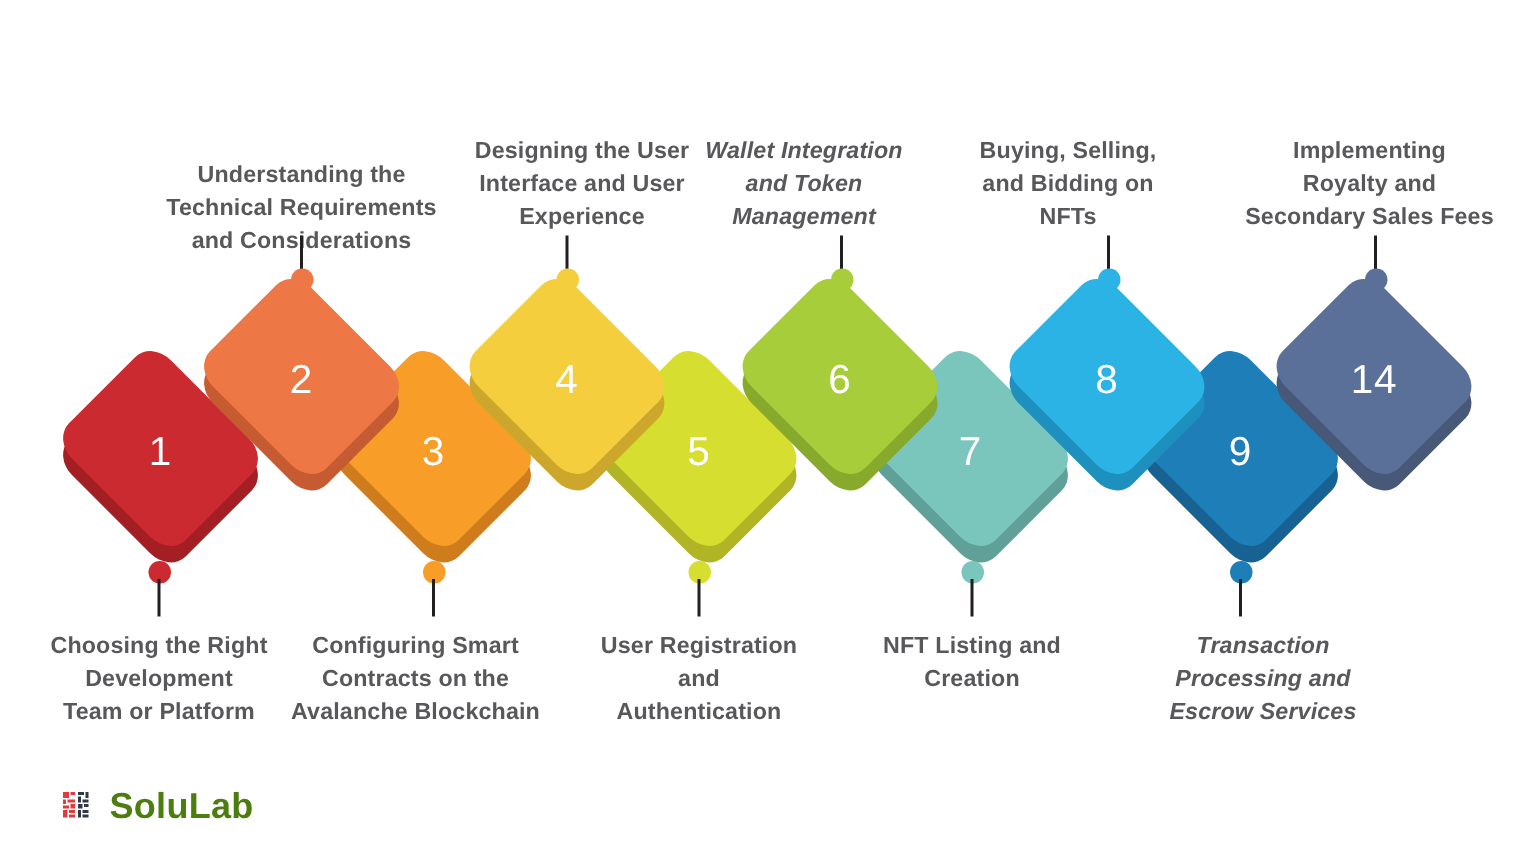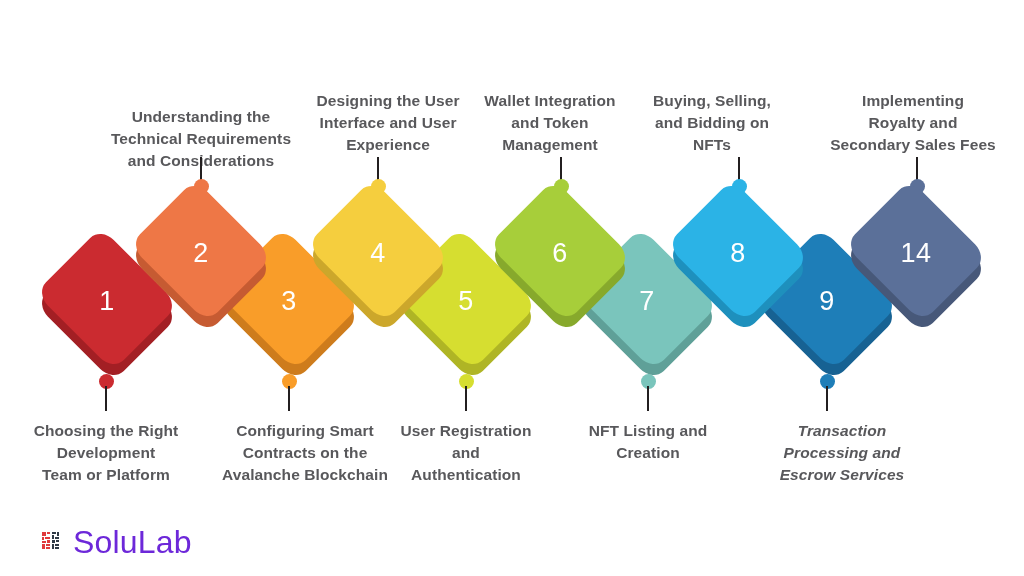"Wallet Integration" div.label { font-style: none -> italic; left: 474px -> 460px }
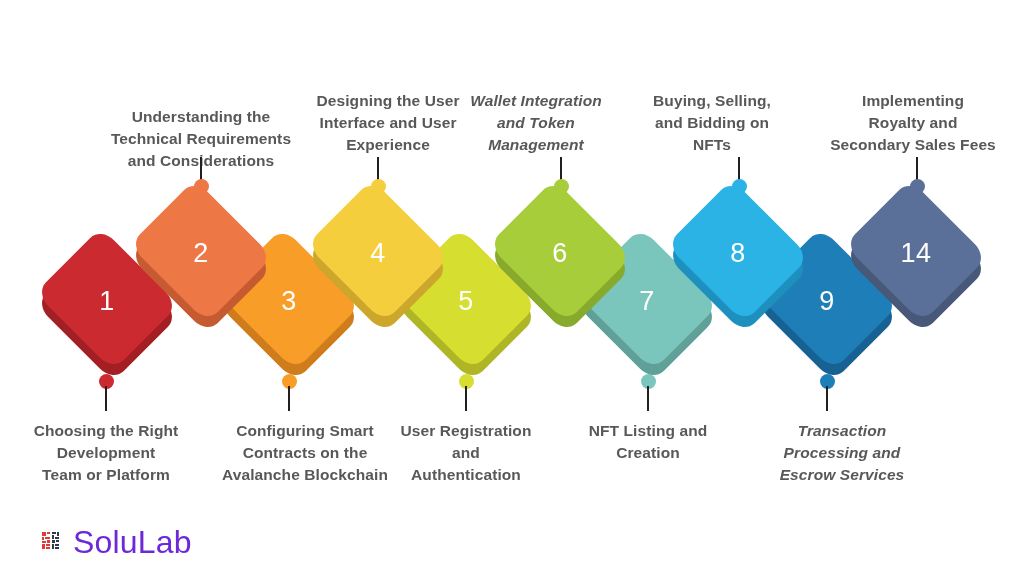"Configuring Smart" div.label { left: 216px -> 188px }
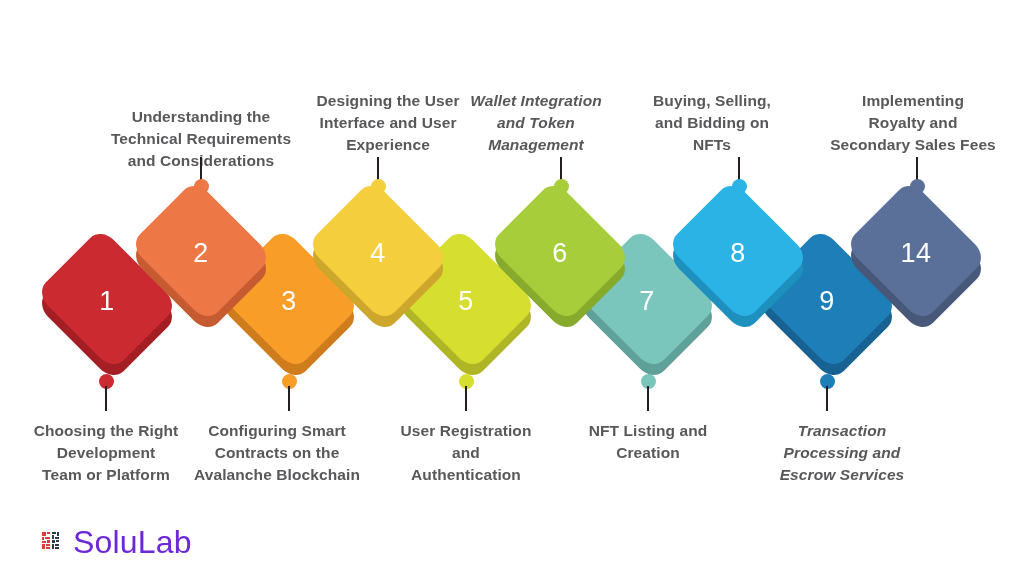"SoluLab" #logo .wordmark { color: #6d28d9 -> #4d7c0f; font-size: 32px -> 24px; font-weight: 400 -> 700 }
